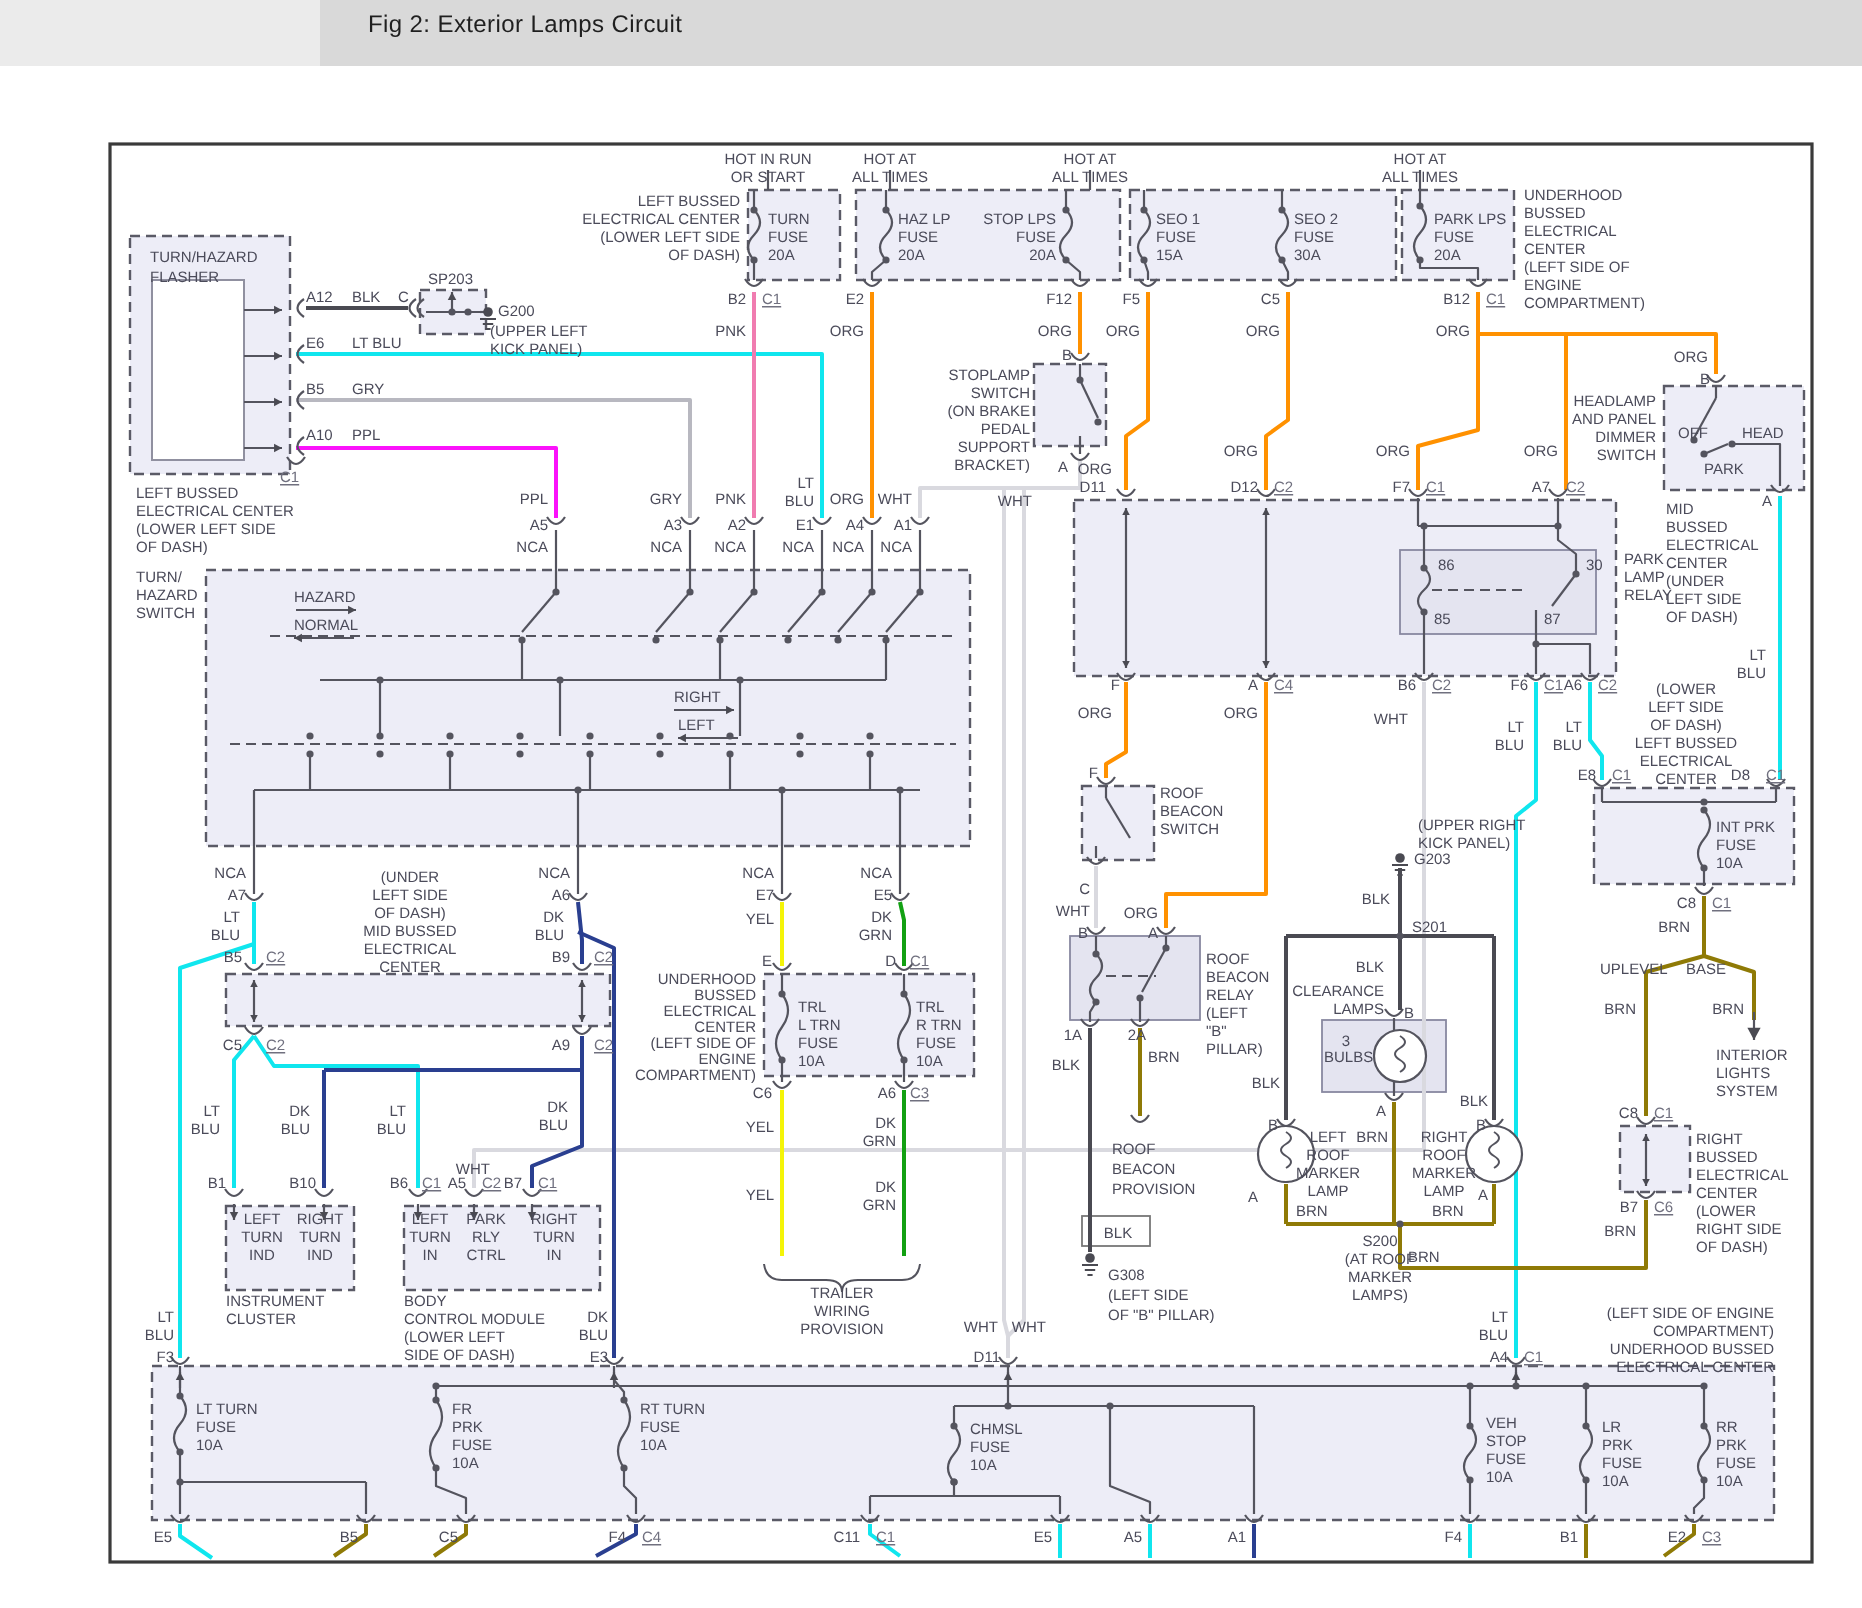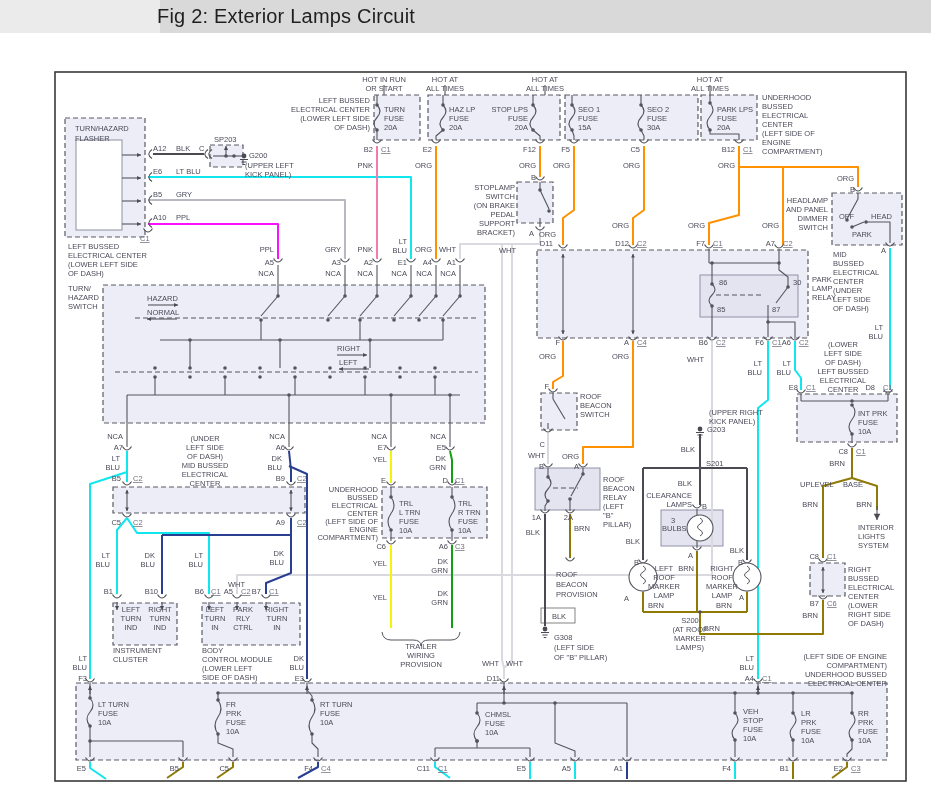"Fig 2: Exterior Lamps Circuit" .titlebar h1 { font-size: 20px -> 12px; left: 157px -> 184px }
